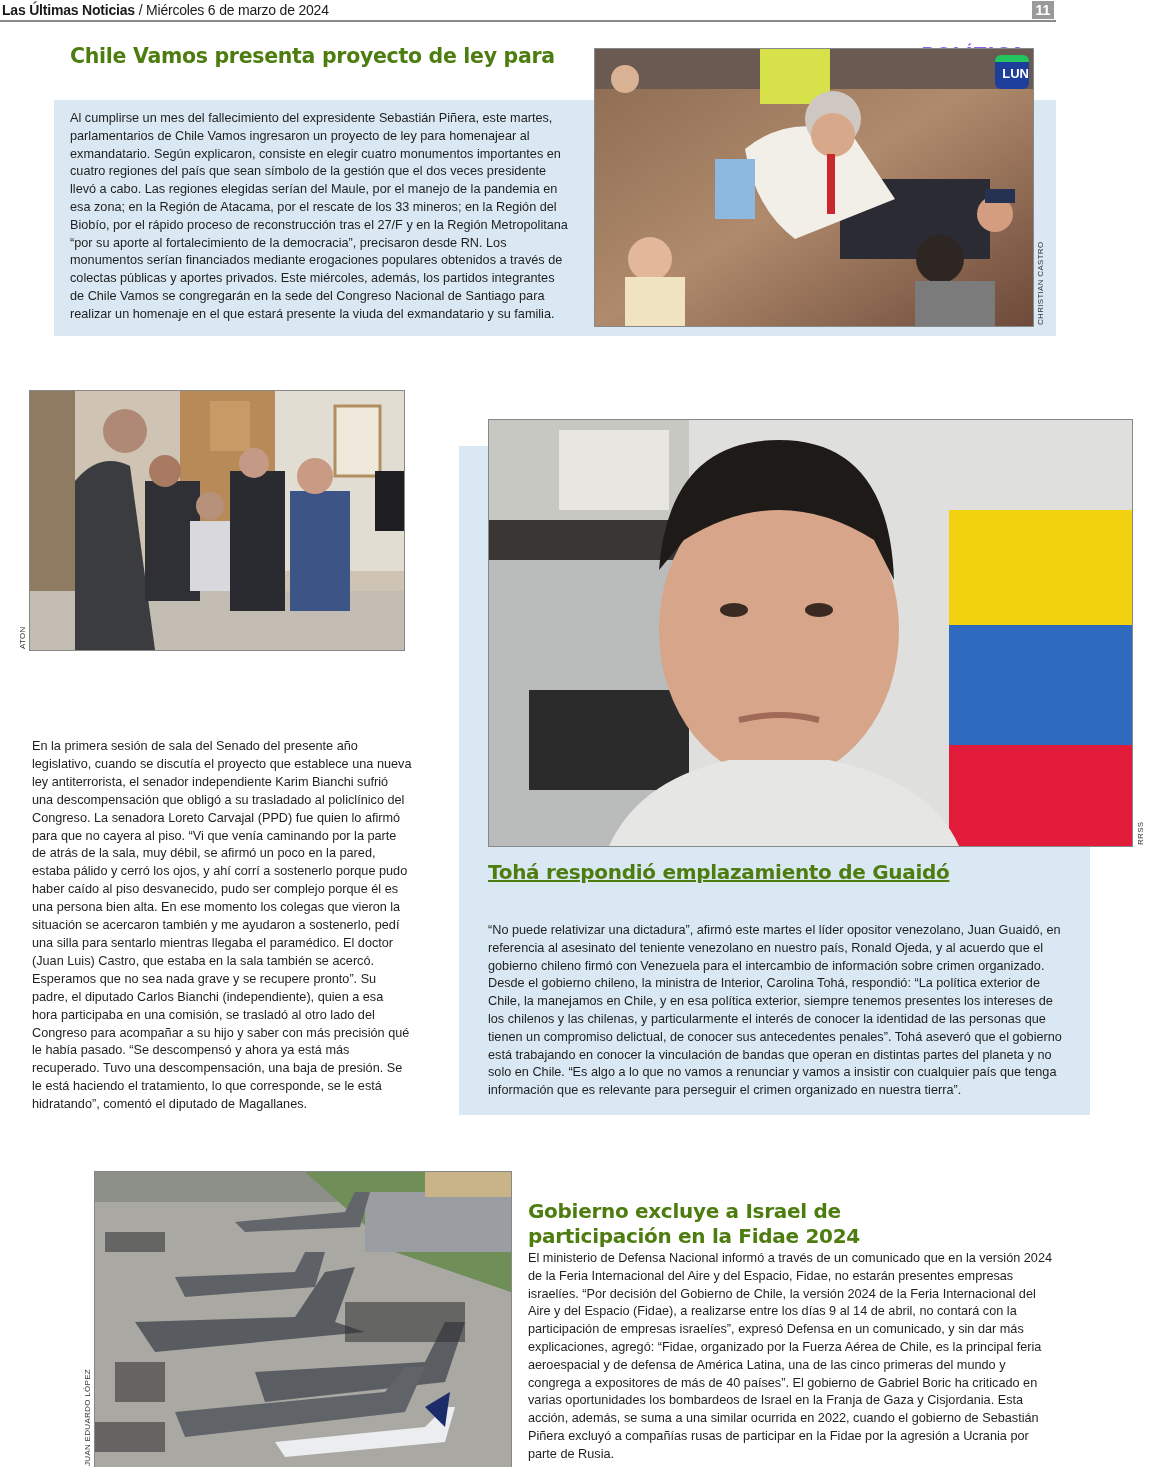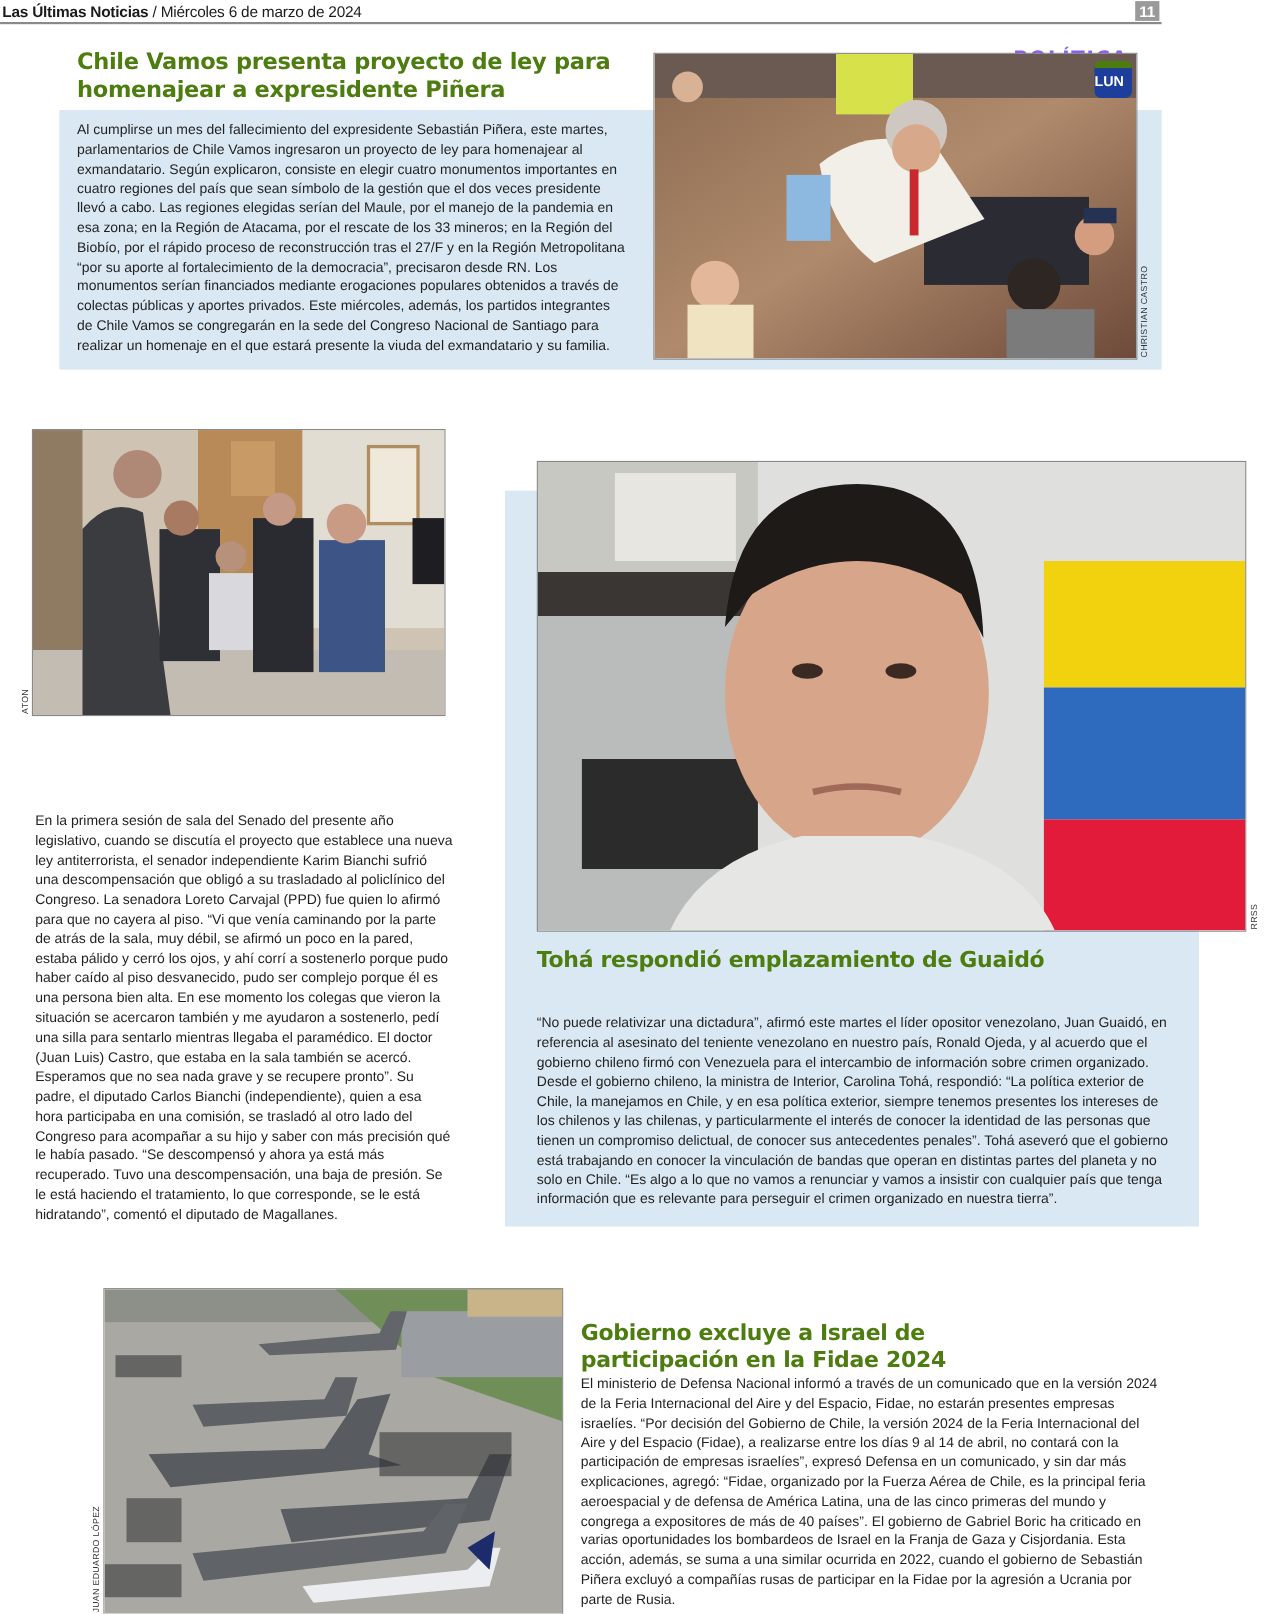"homenajear a expresidente Piñera" div { html: <div>homenajear a expresidente Piñera</div> -> none }
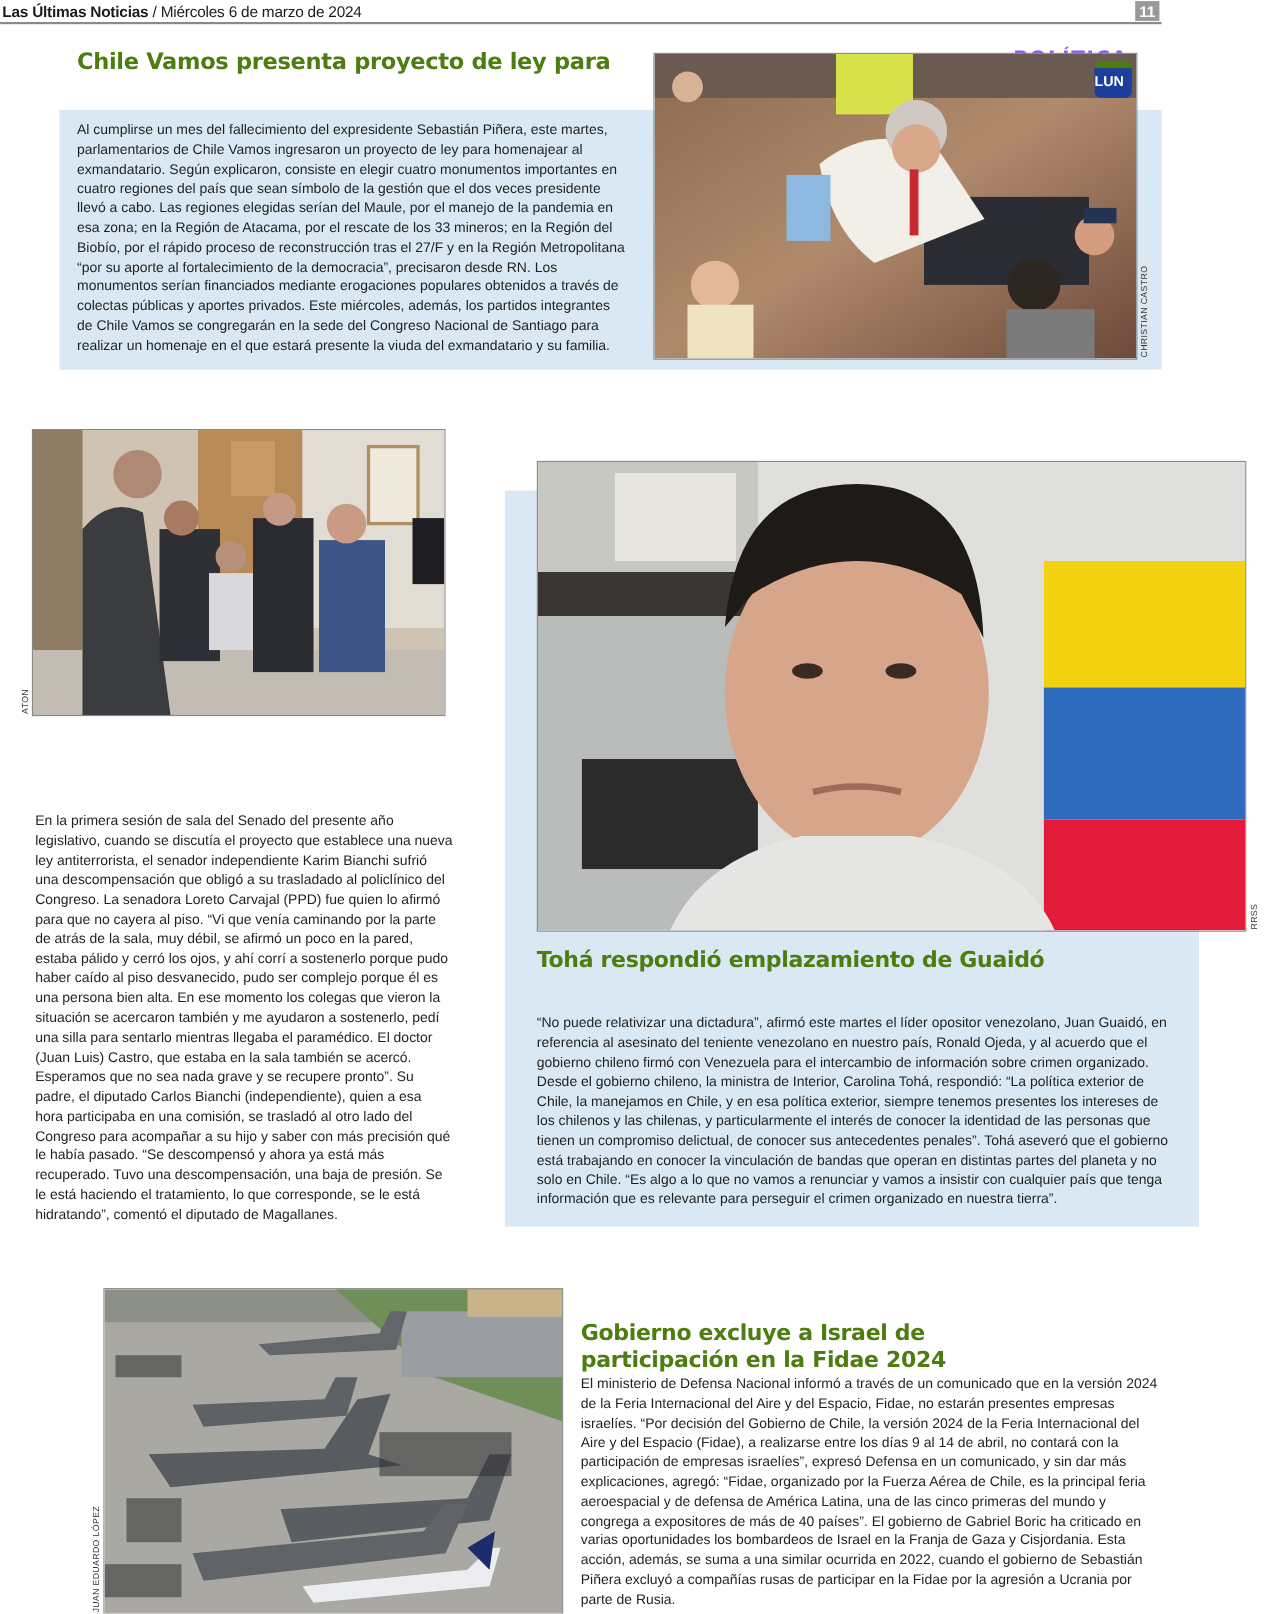"LUN" .lun-badge { border-top: 7px solid #4d7c0f -> 7px solid #22c55e; text-align: left -> right }
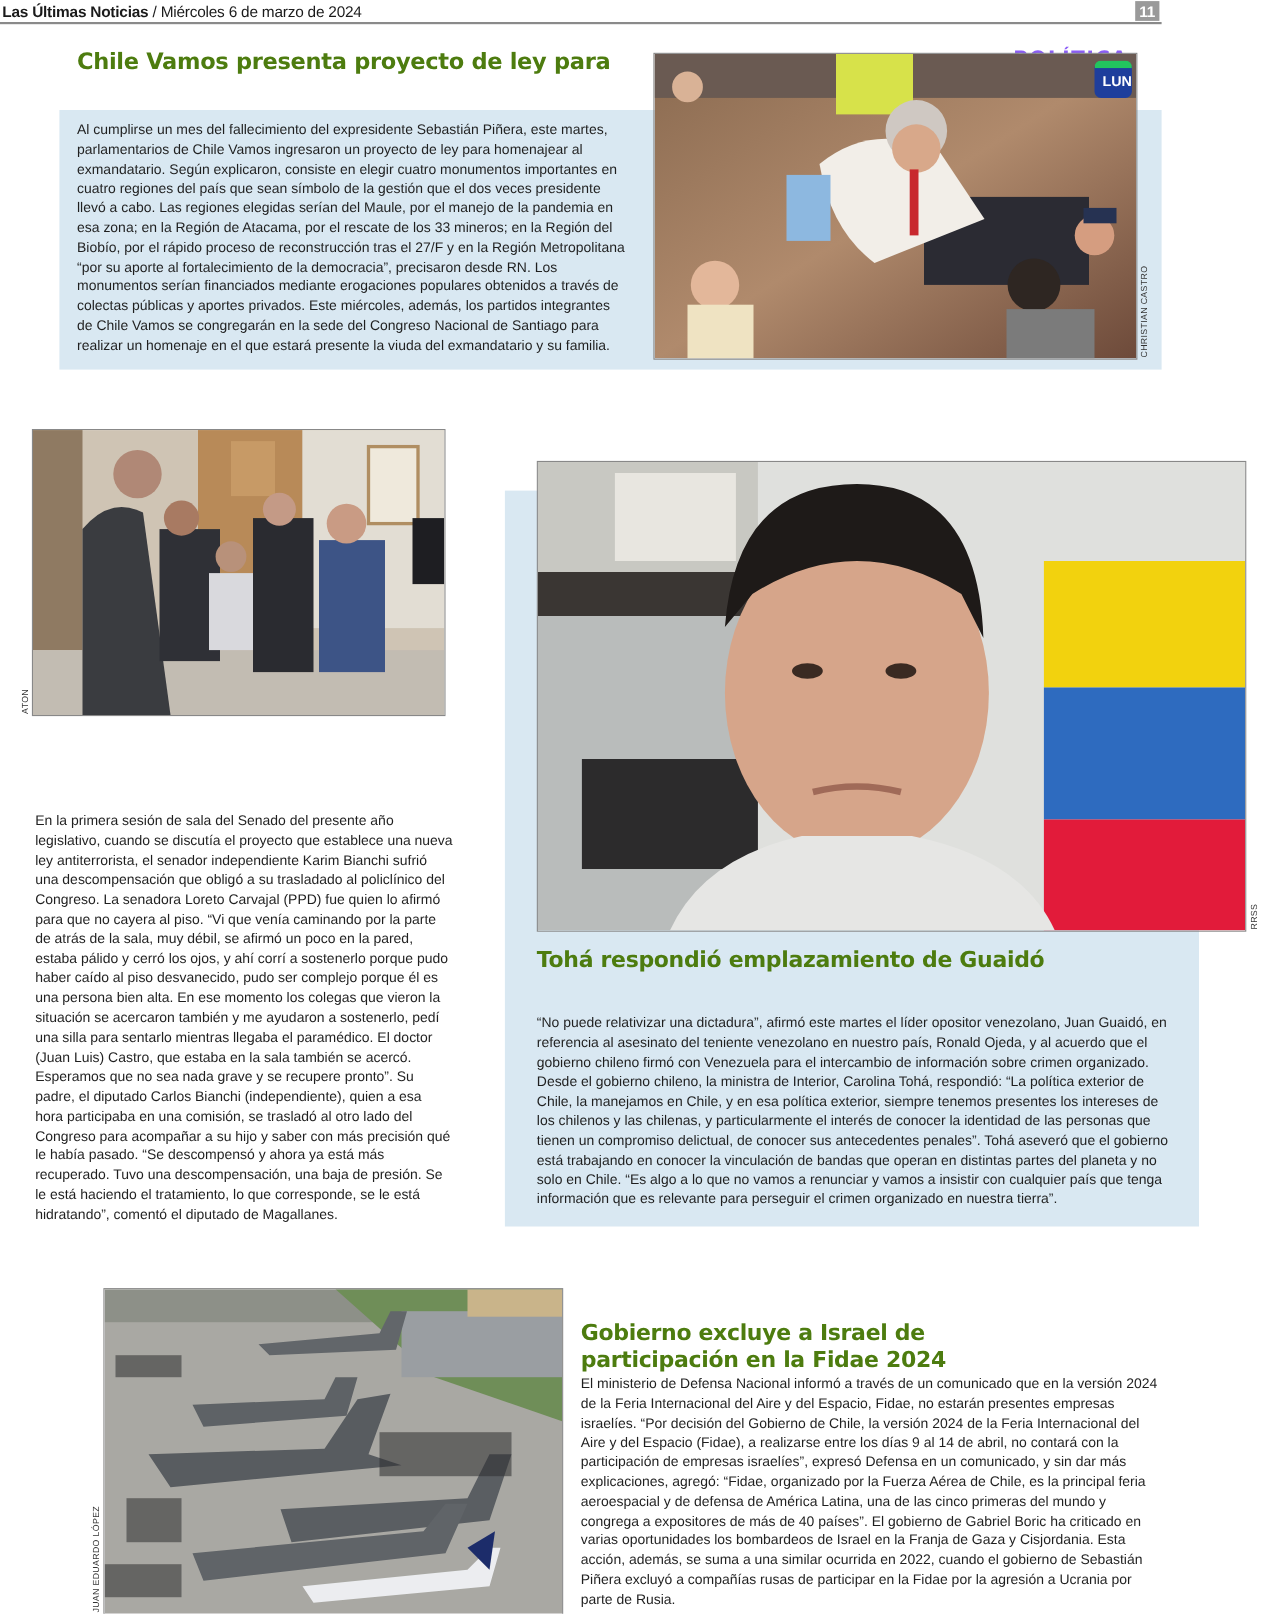"Tohá respondió emplazamiento de Guaidó" div.abs { text-decoration: none -> underline }
